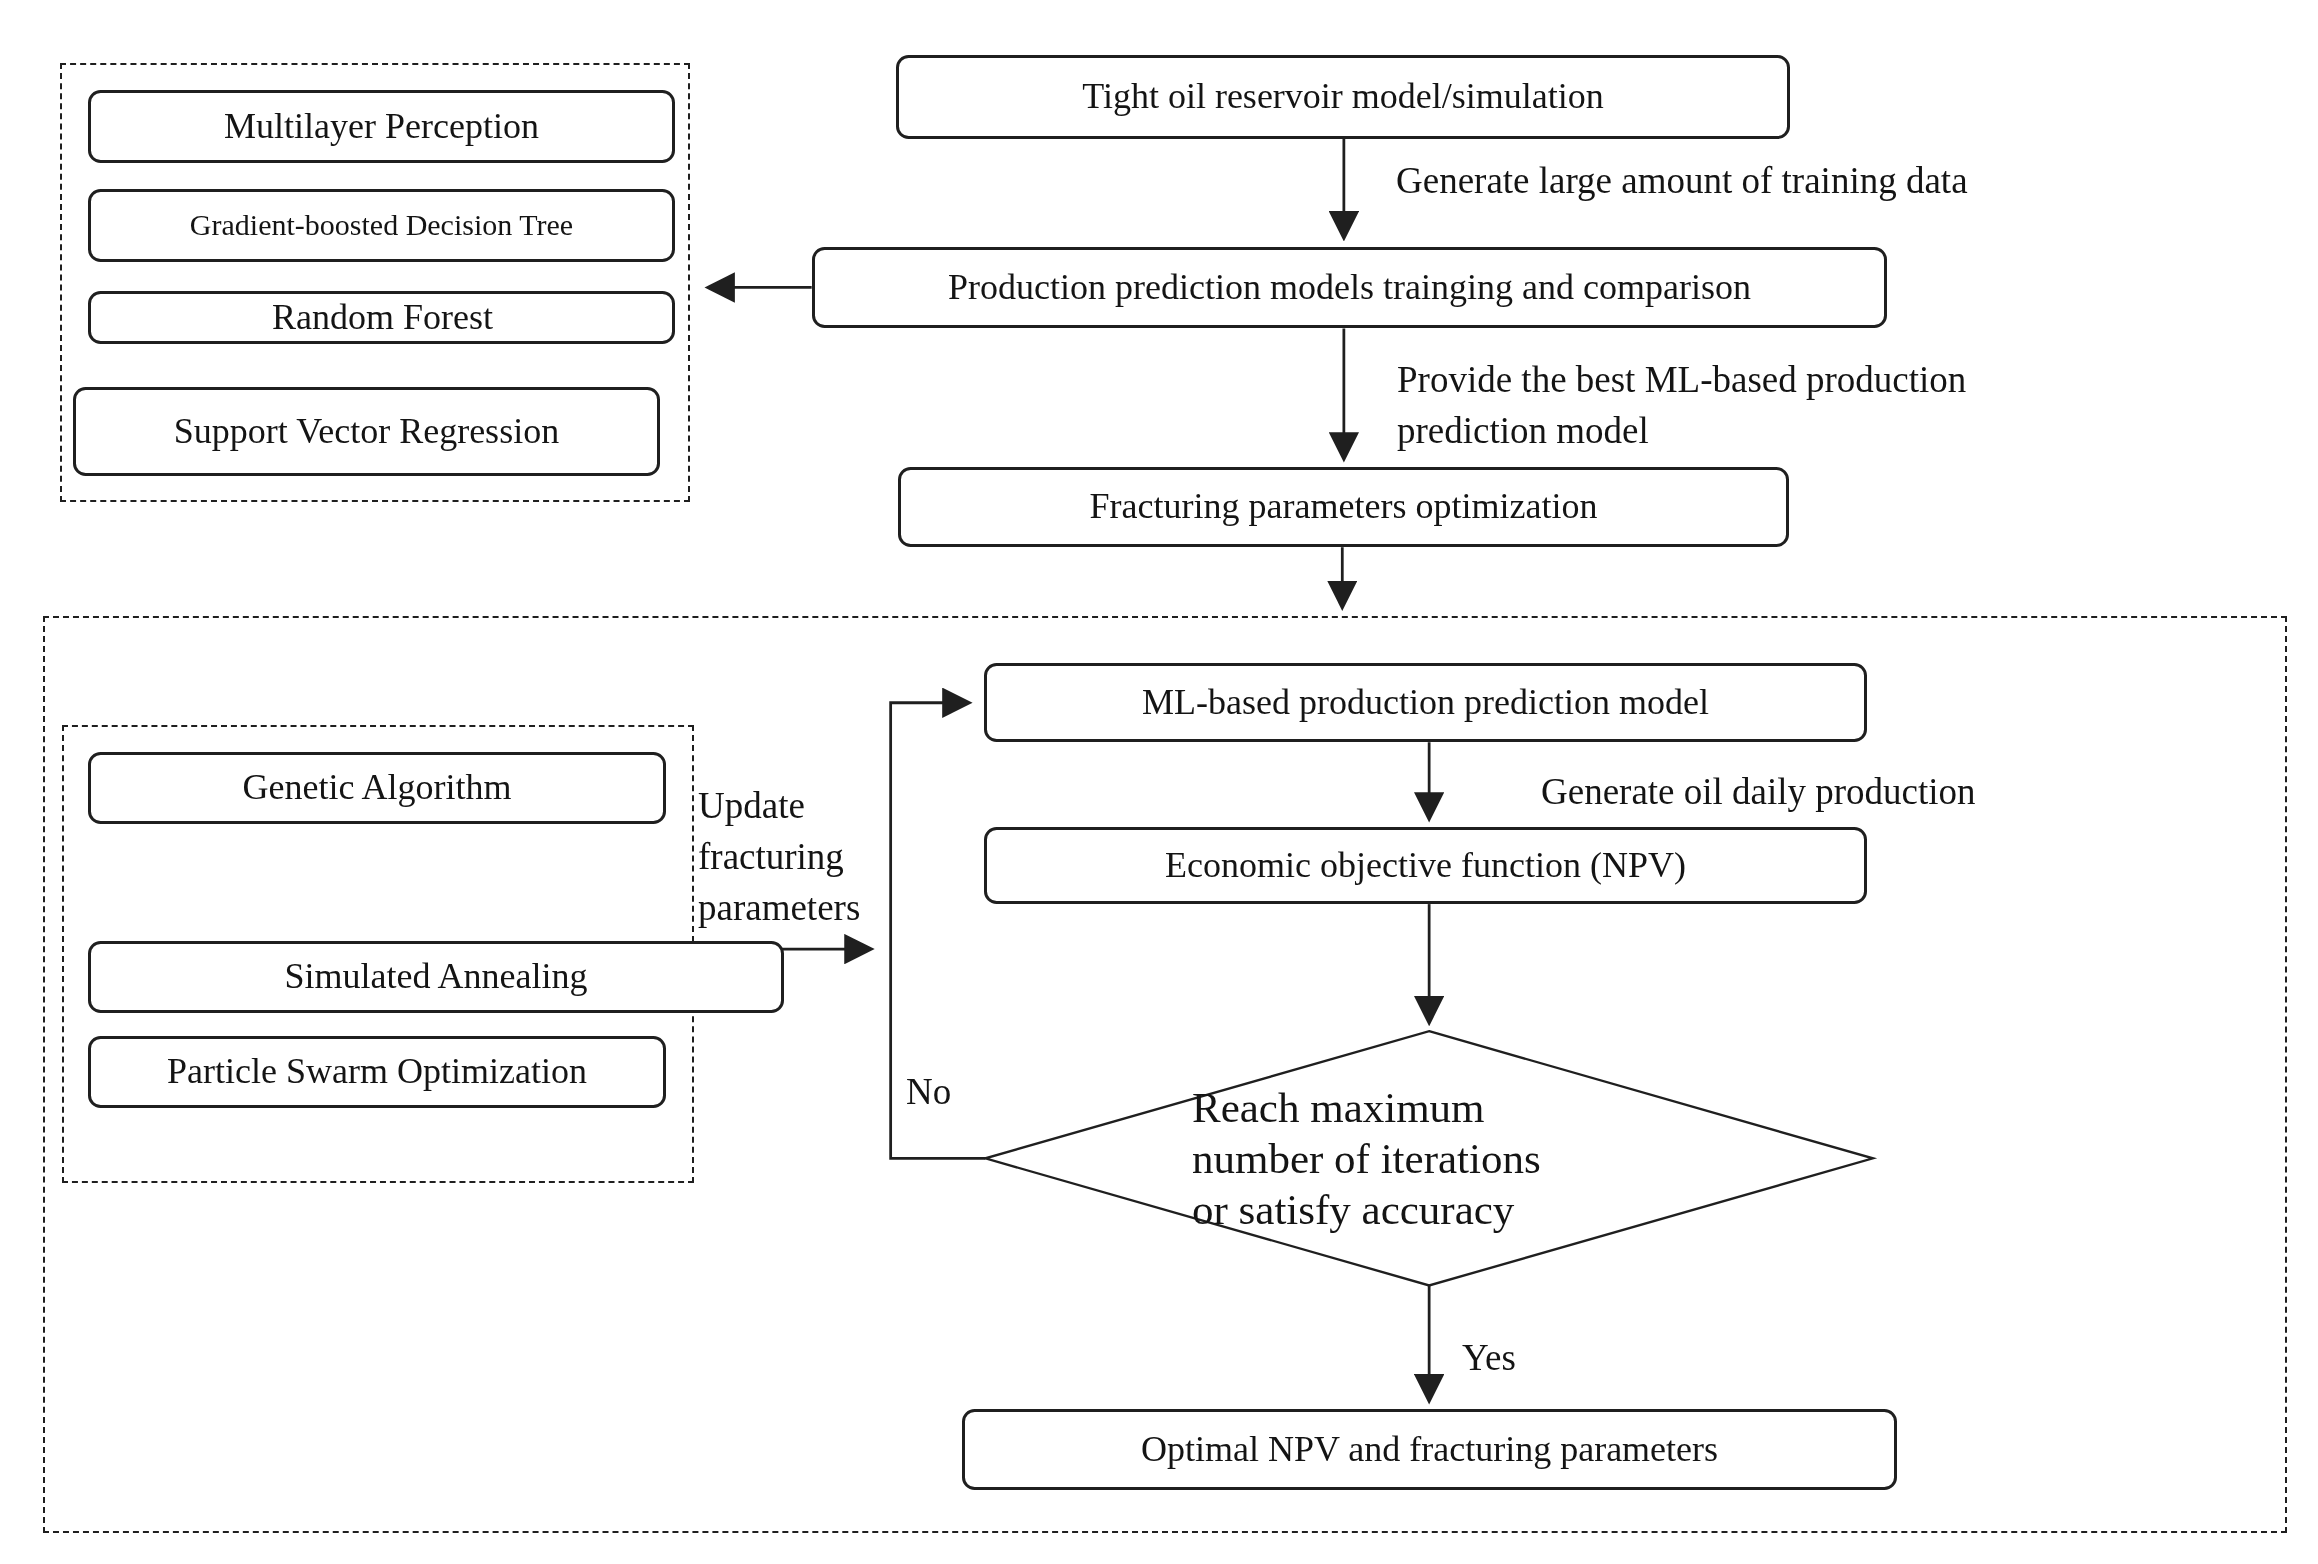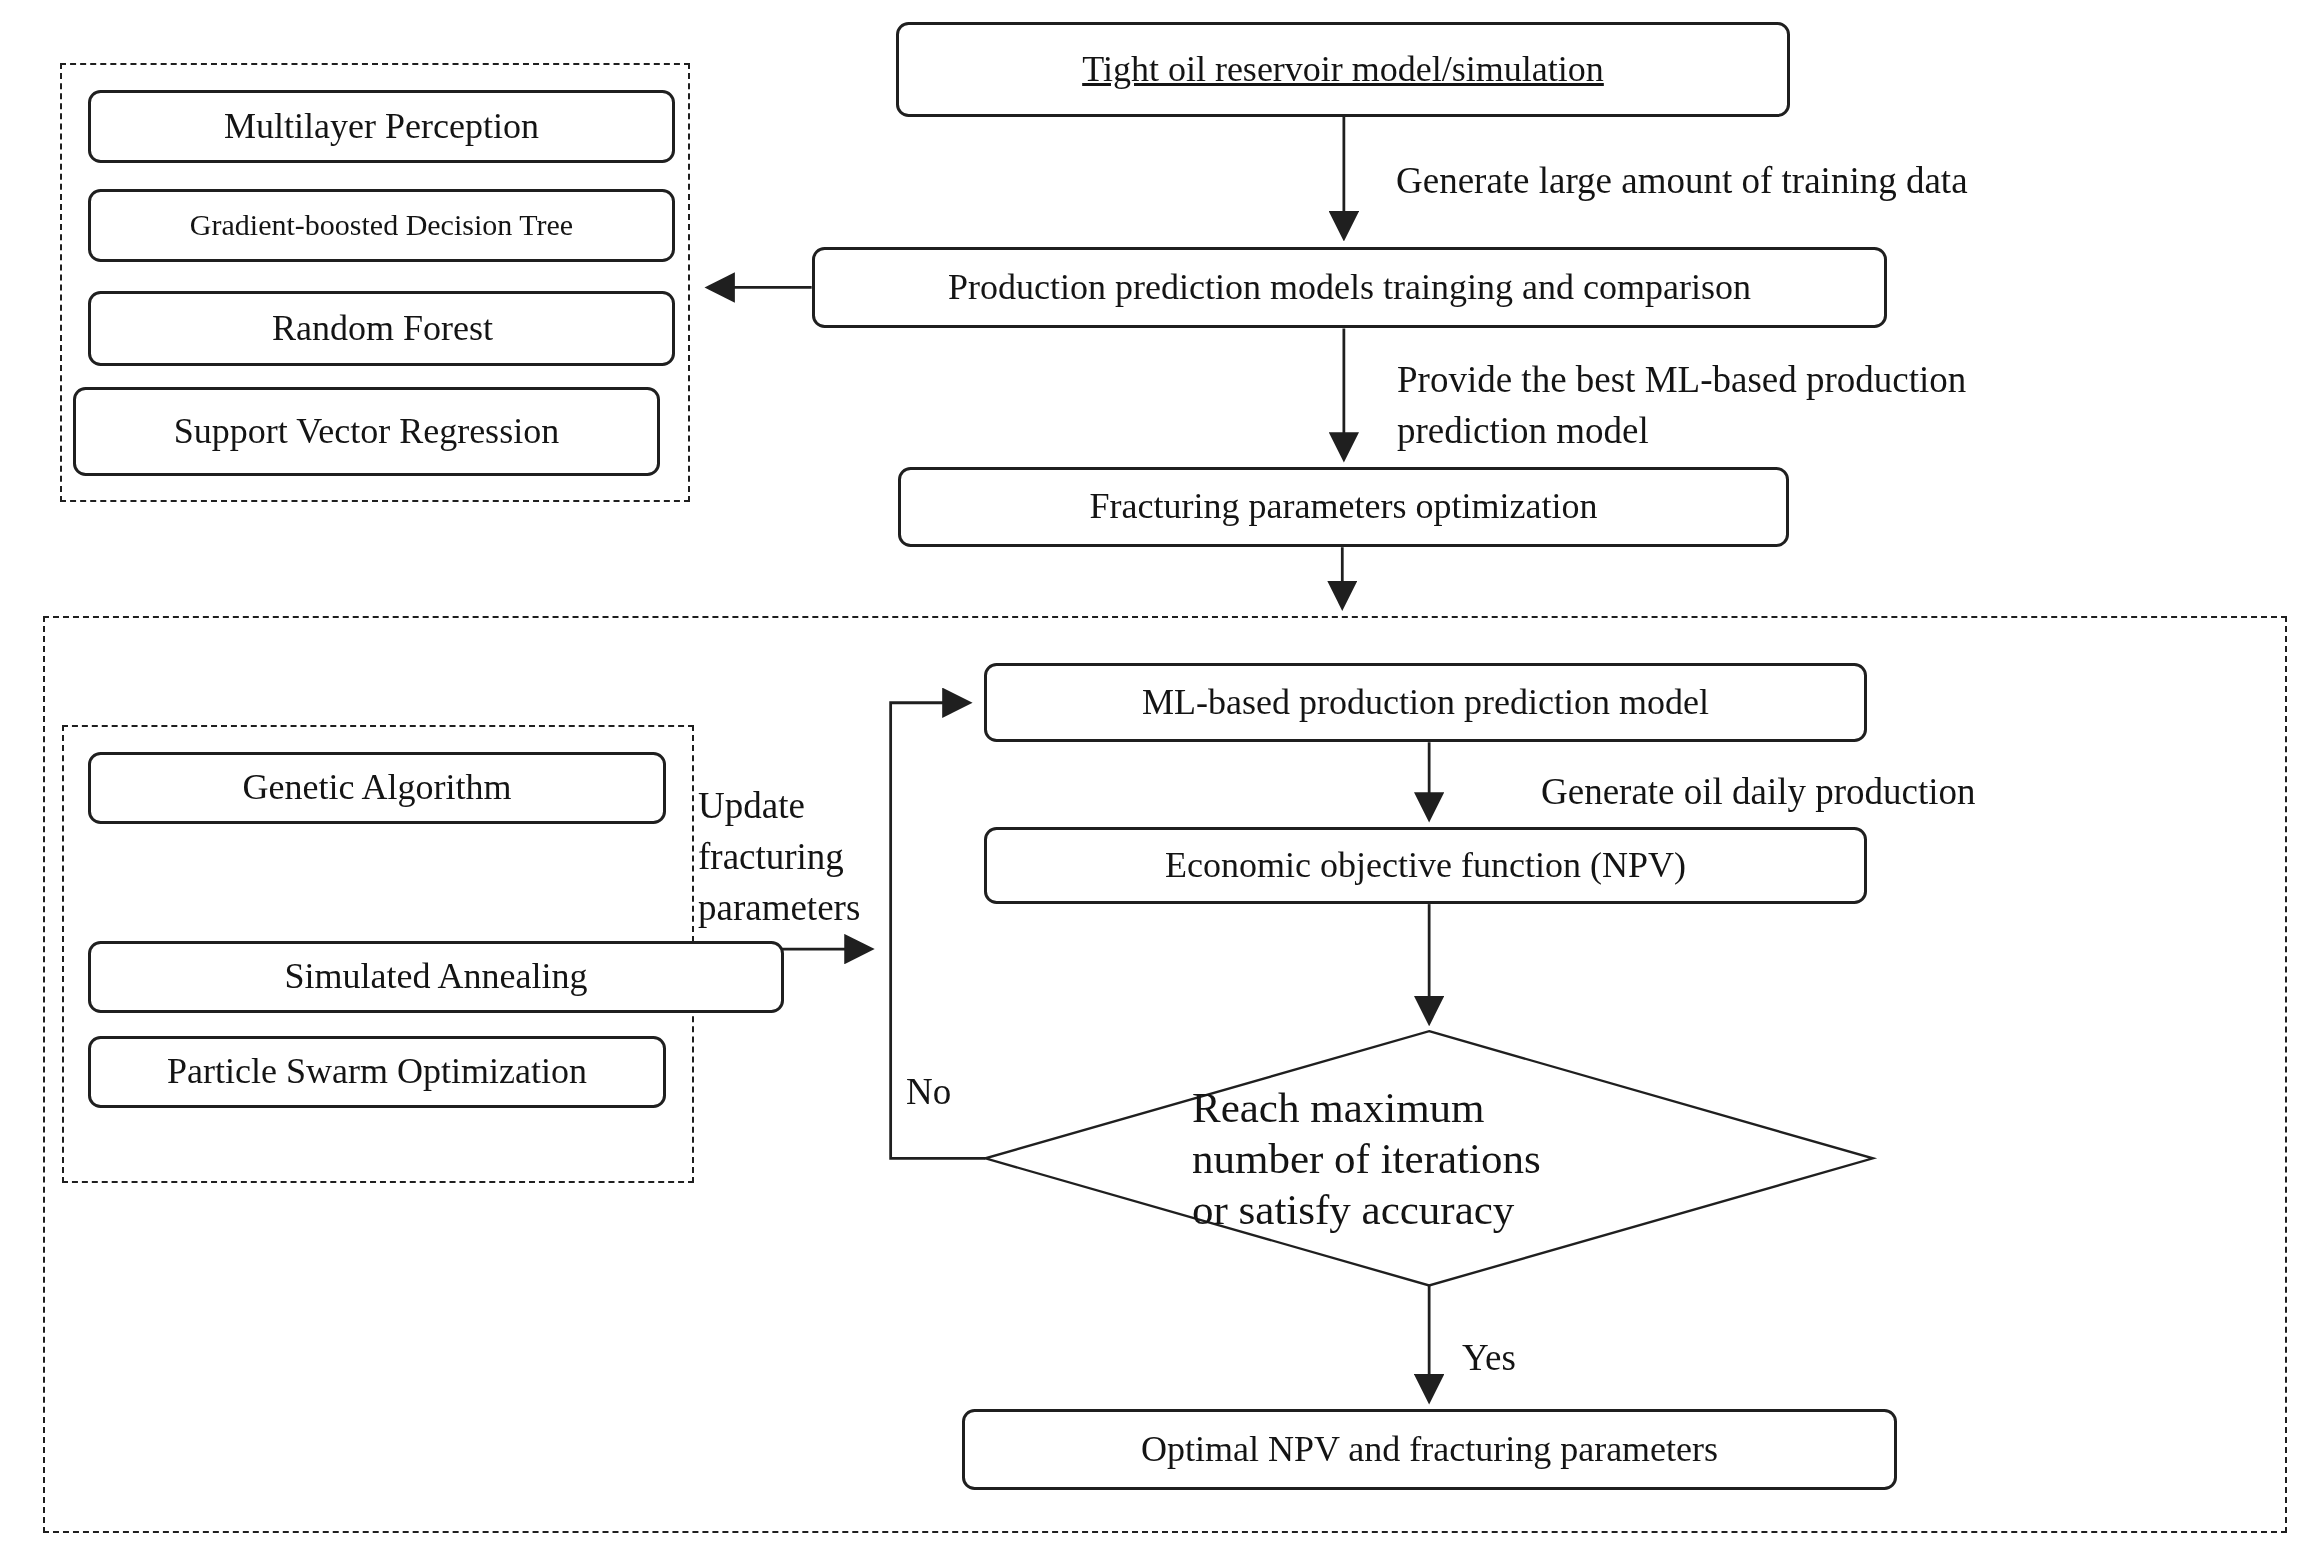"Tight oil reservoir model/simulation" div.box { height: 95px -> 84px; text-decoration: underline -> none; top: 22px -> 55px }
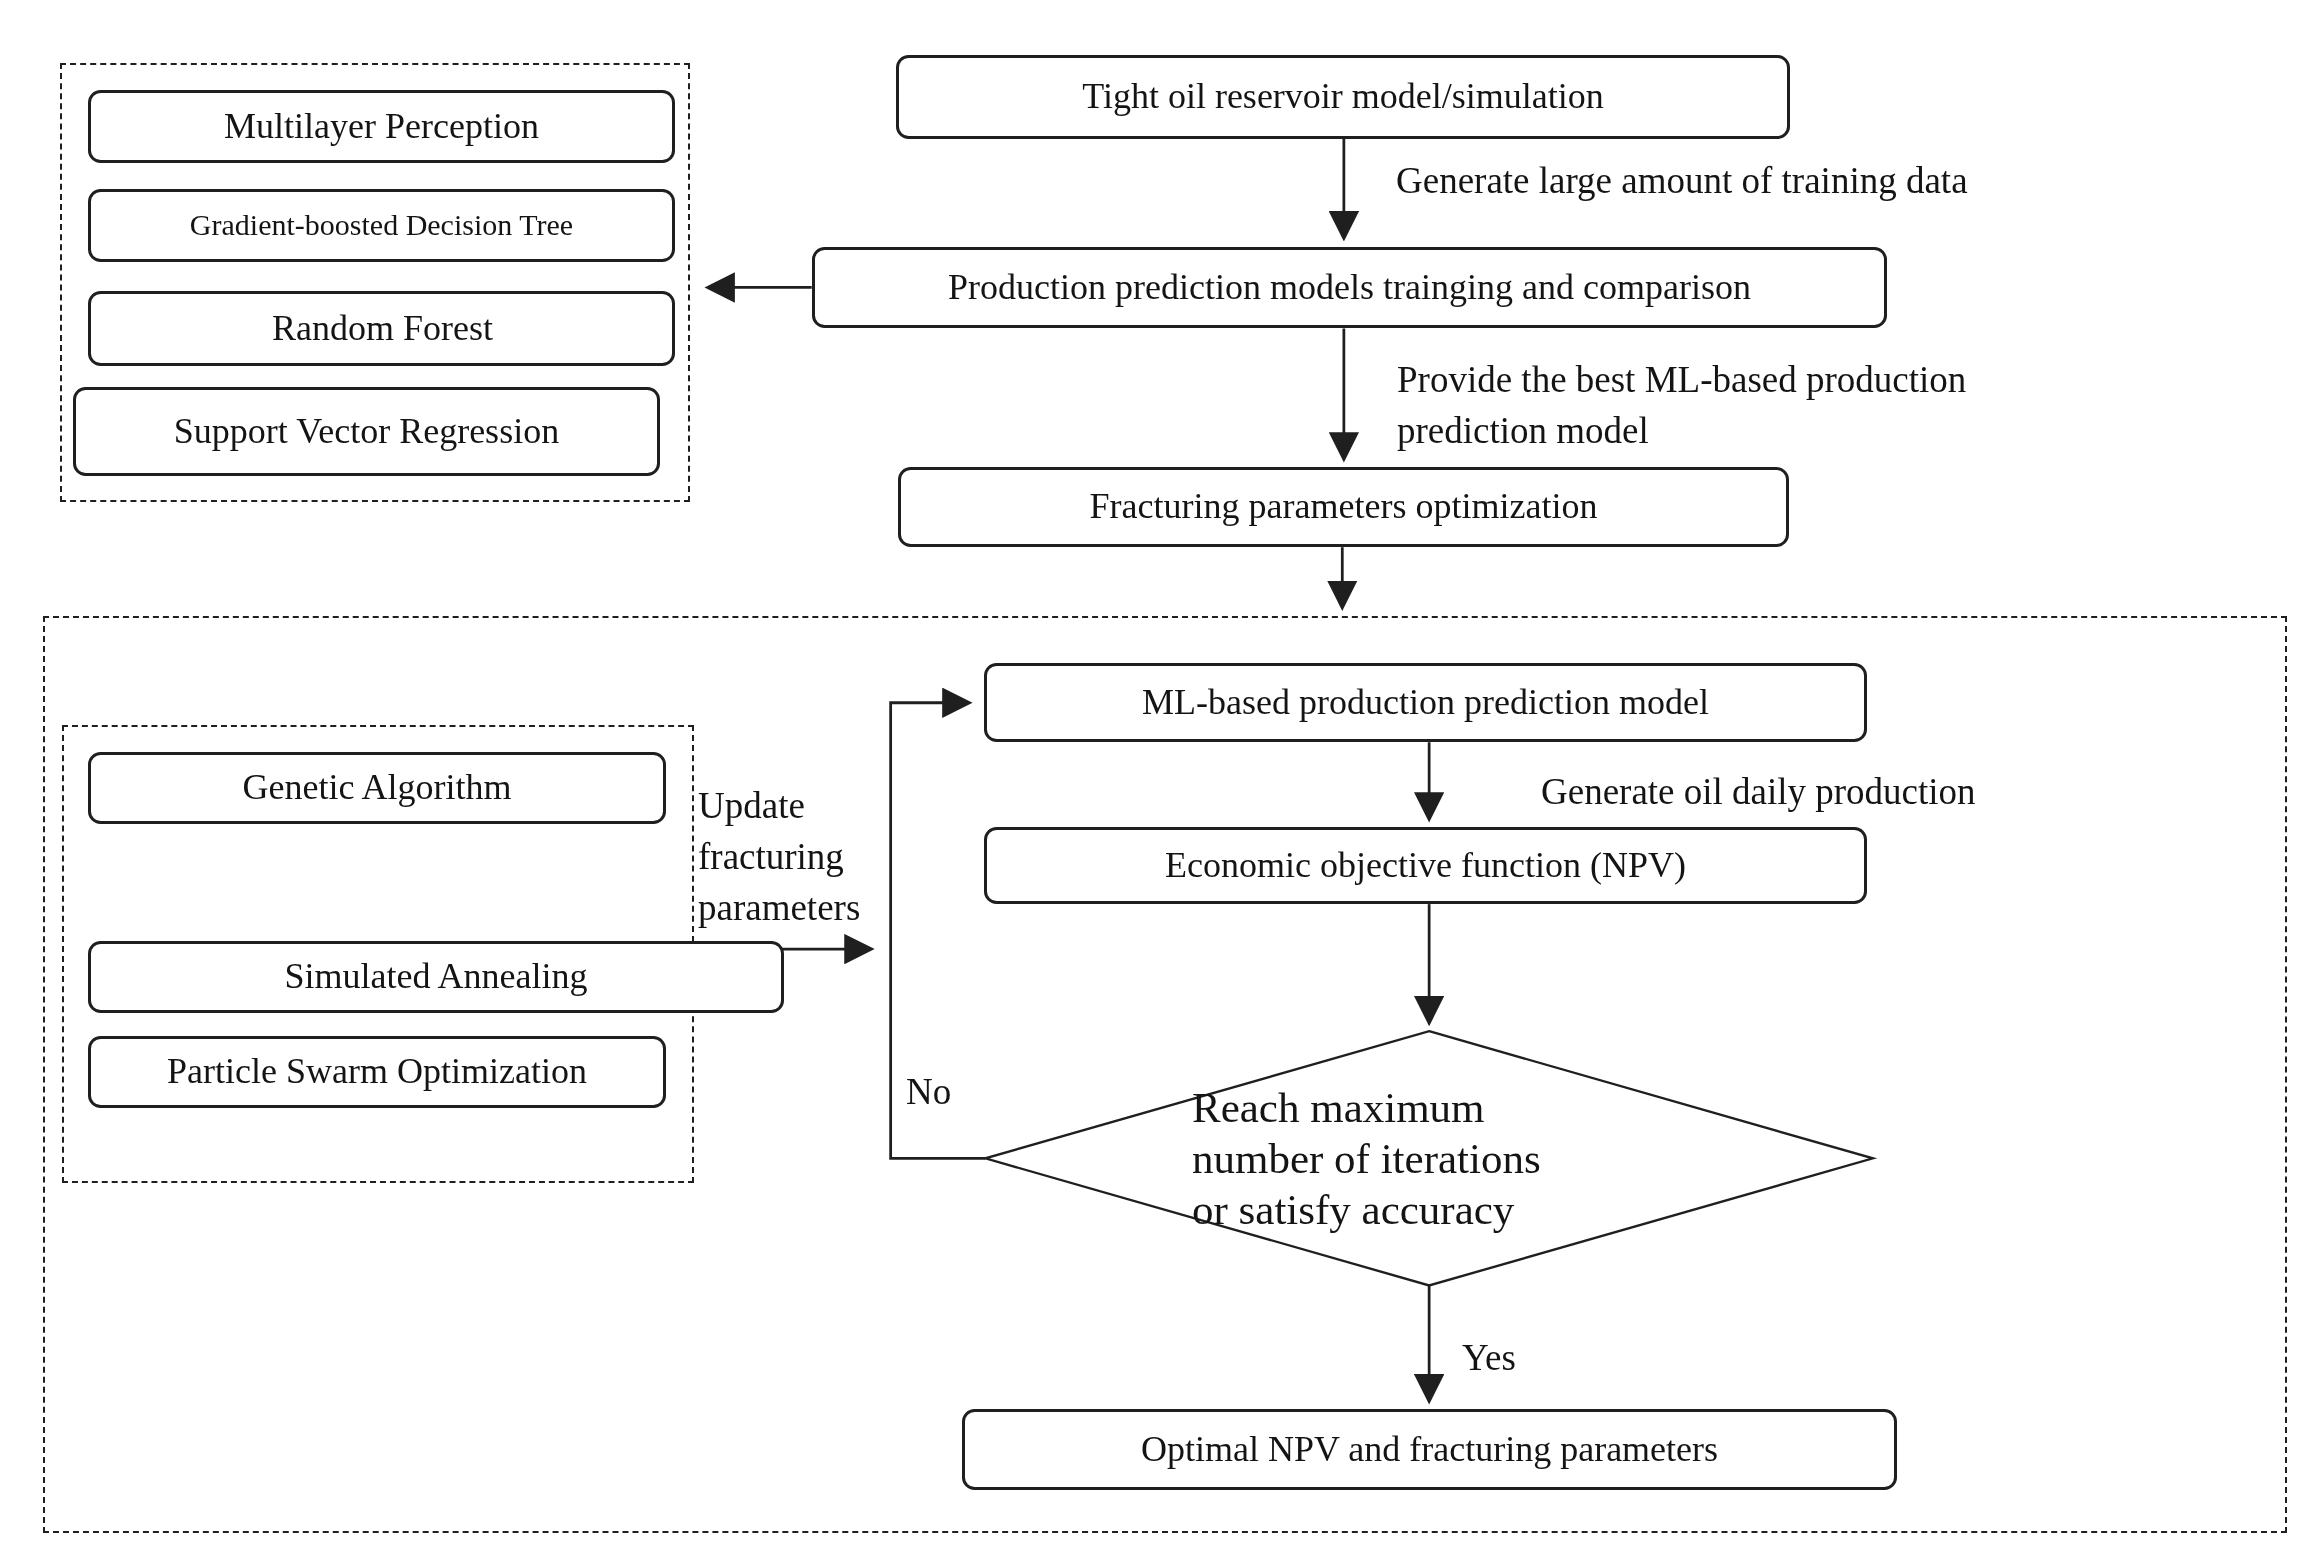"Random Forest" div.box { height: 75px -> 53px }
